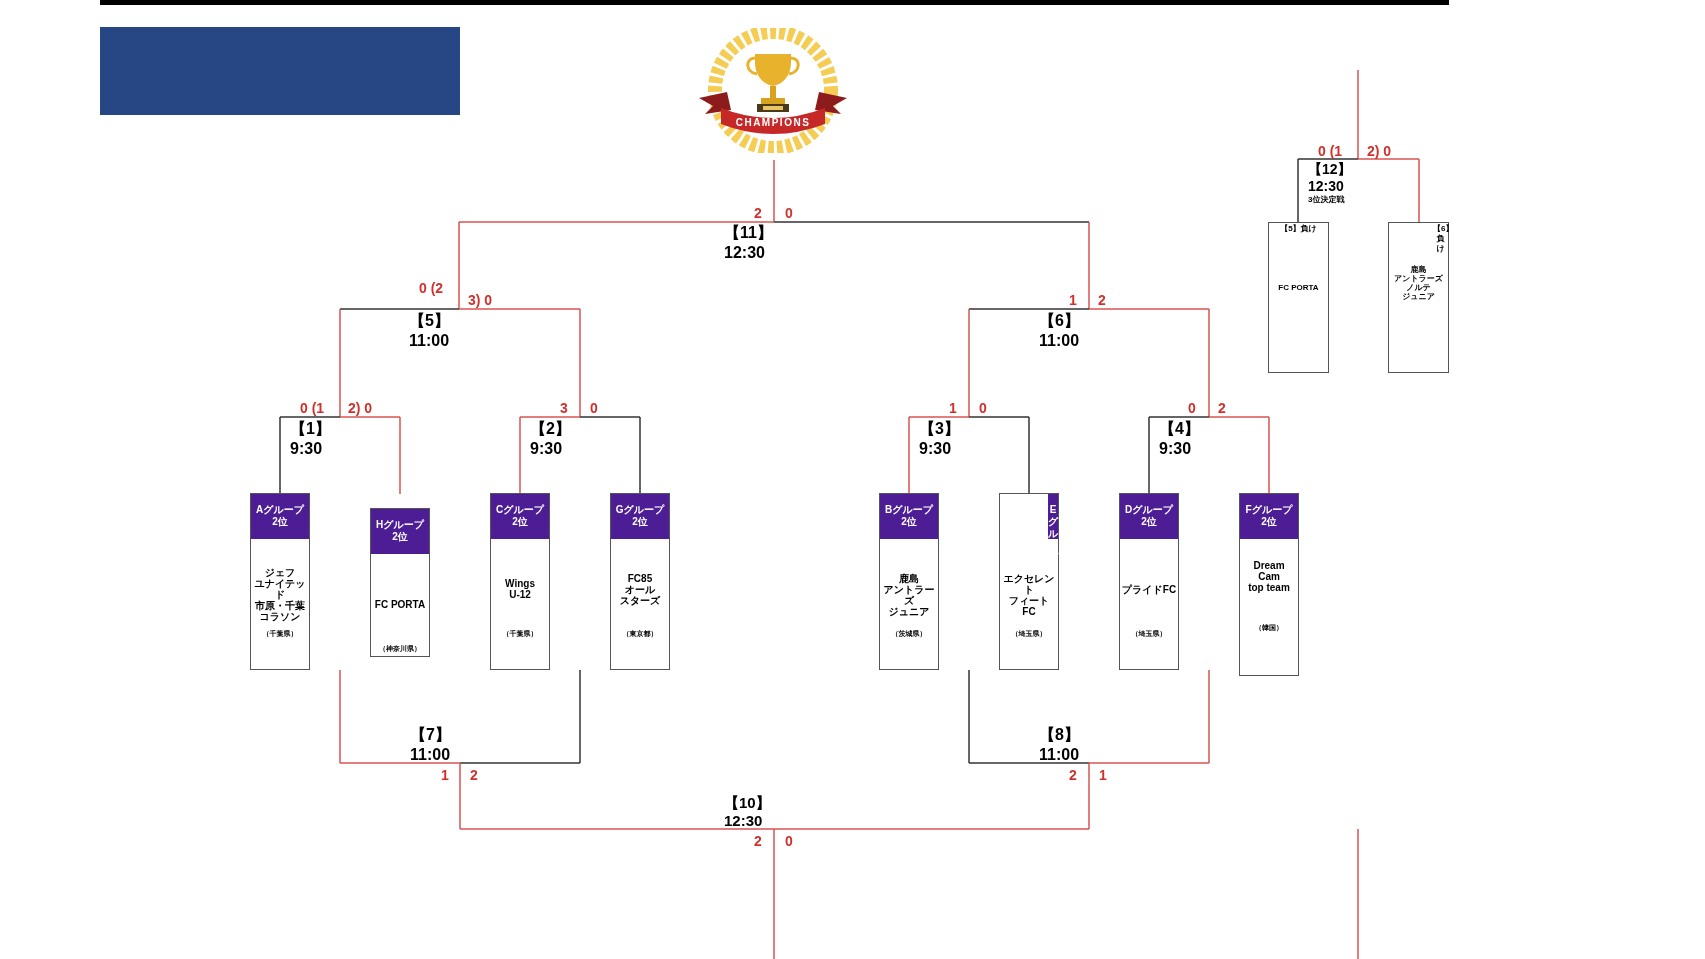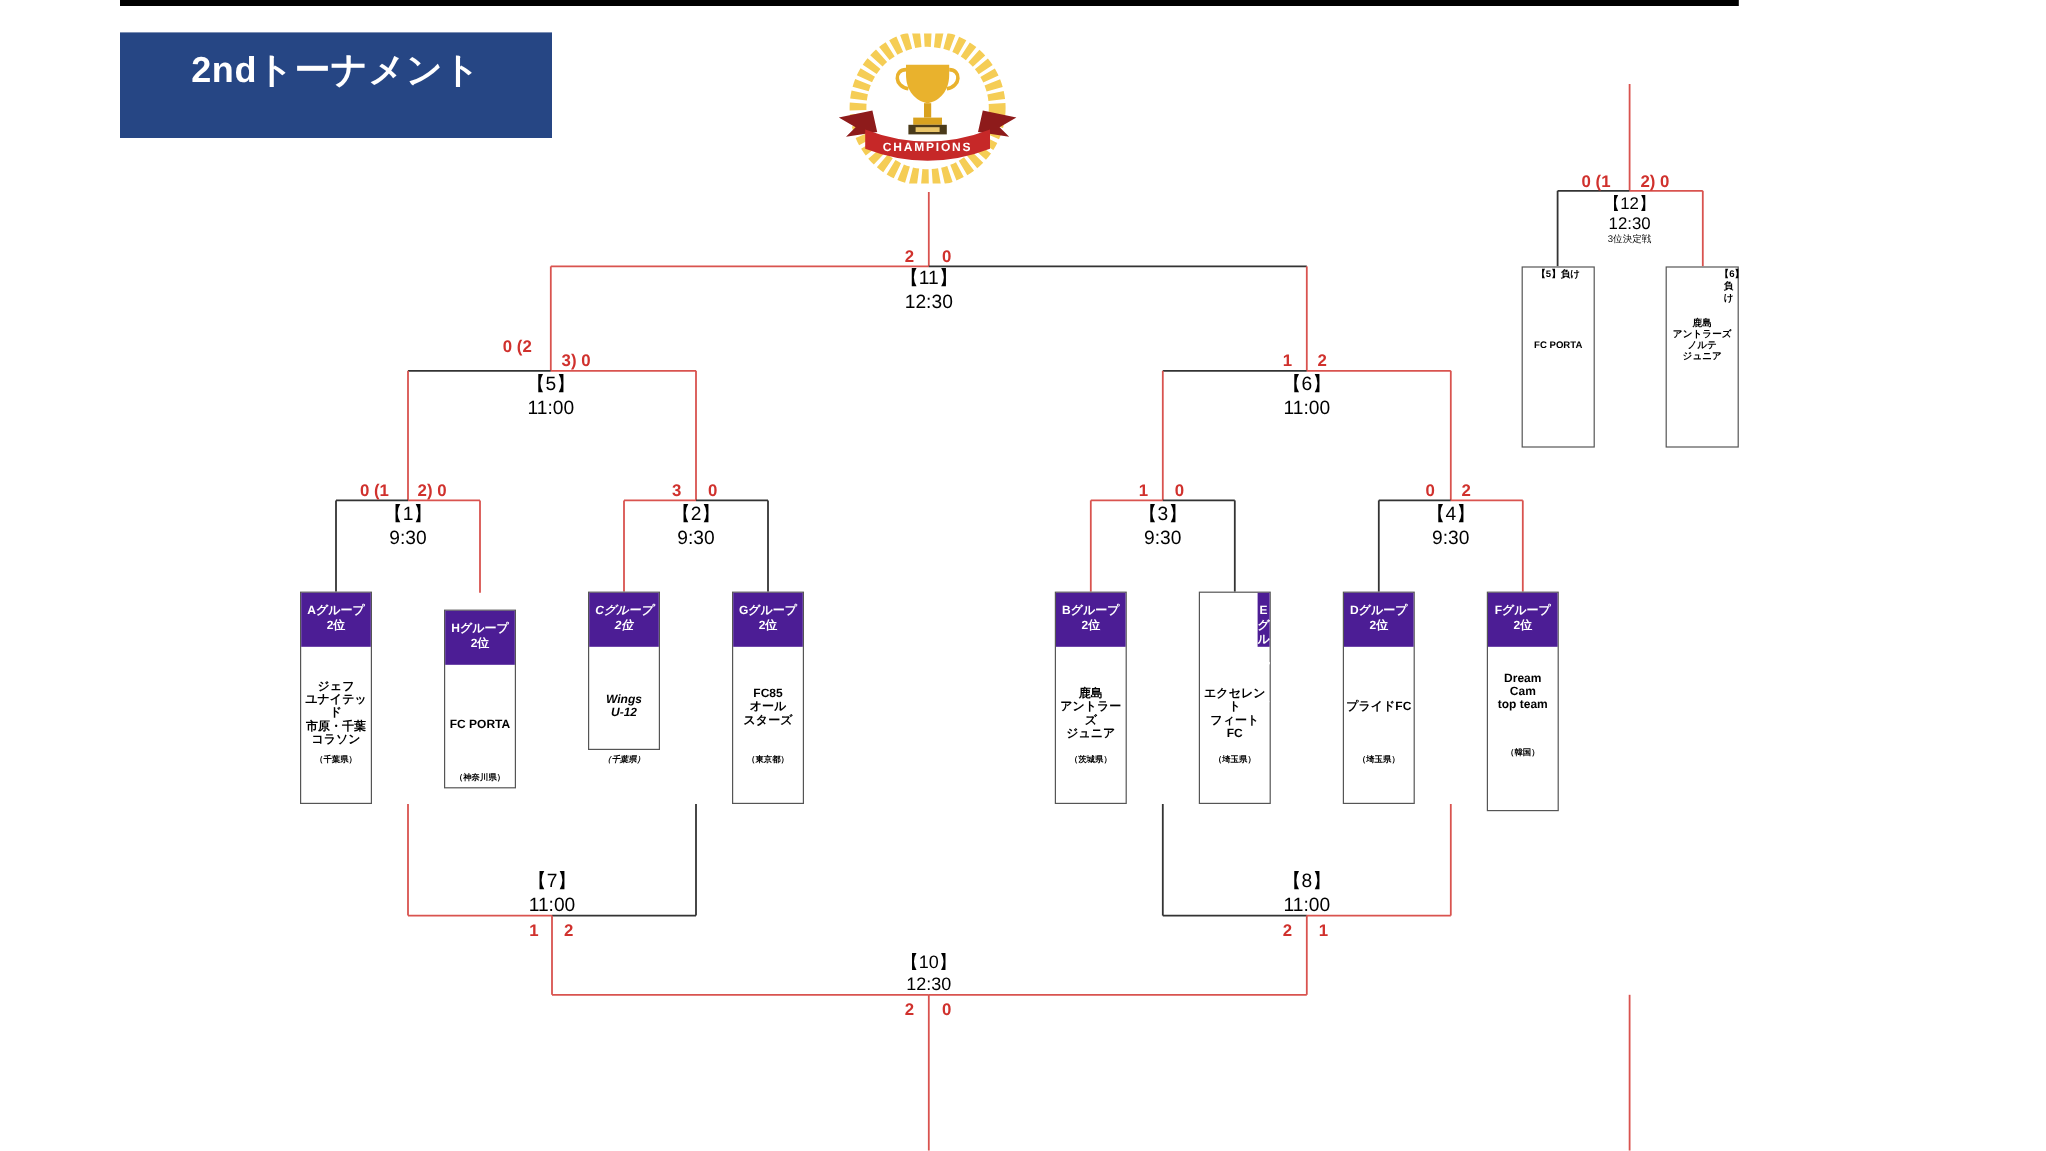"2ndトーナメント" div.title-main { html: <div>2ndトーナメント</div> -> none }
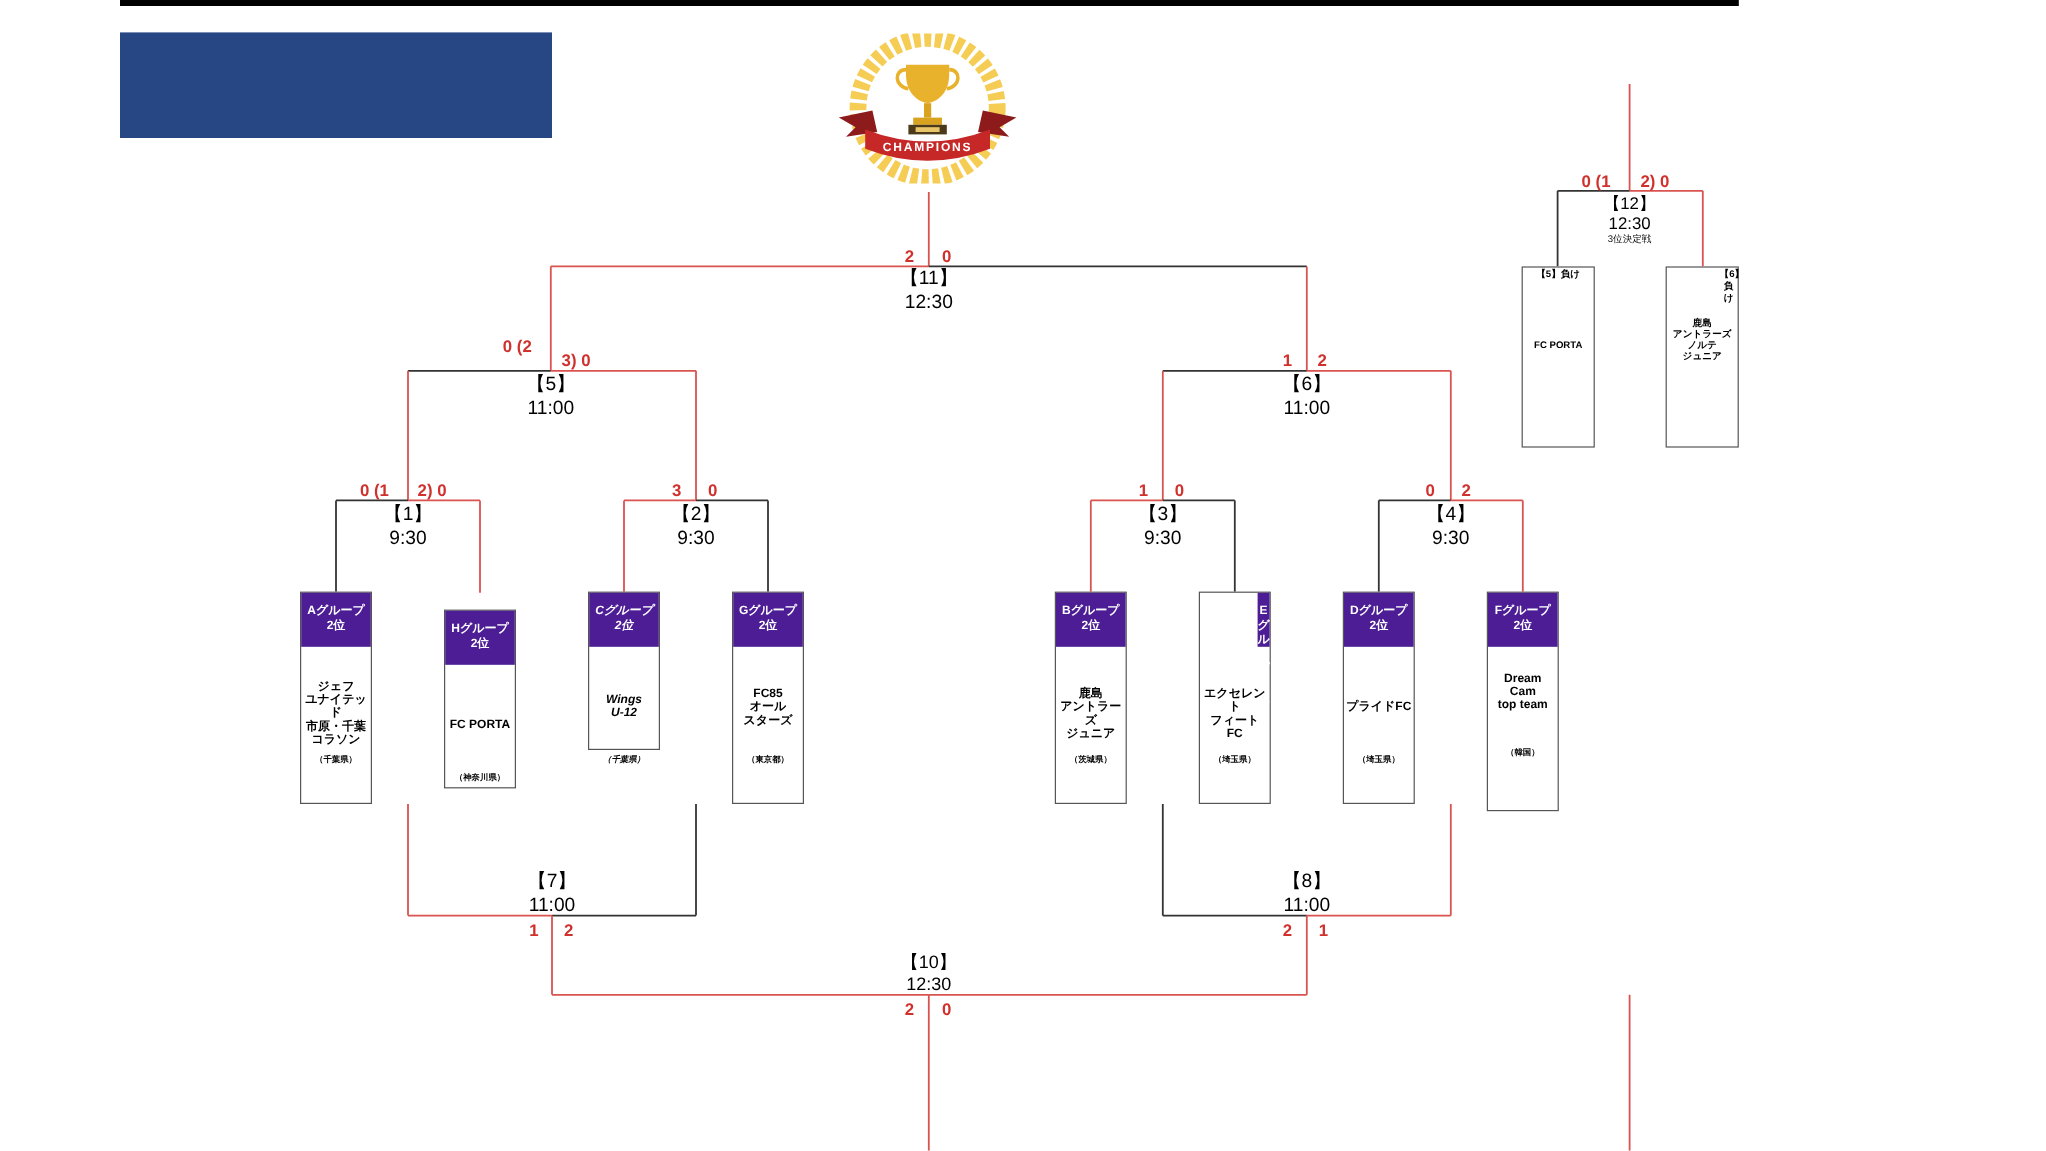"【12】" .match-label { font-weight: normal -> bold; text-align: center -> left }
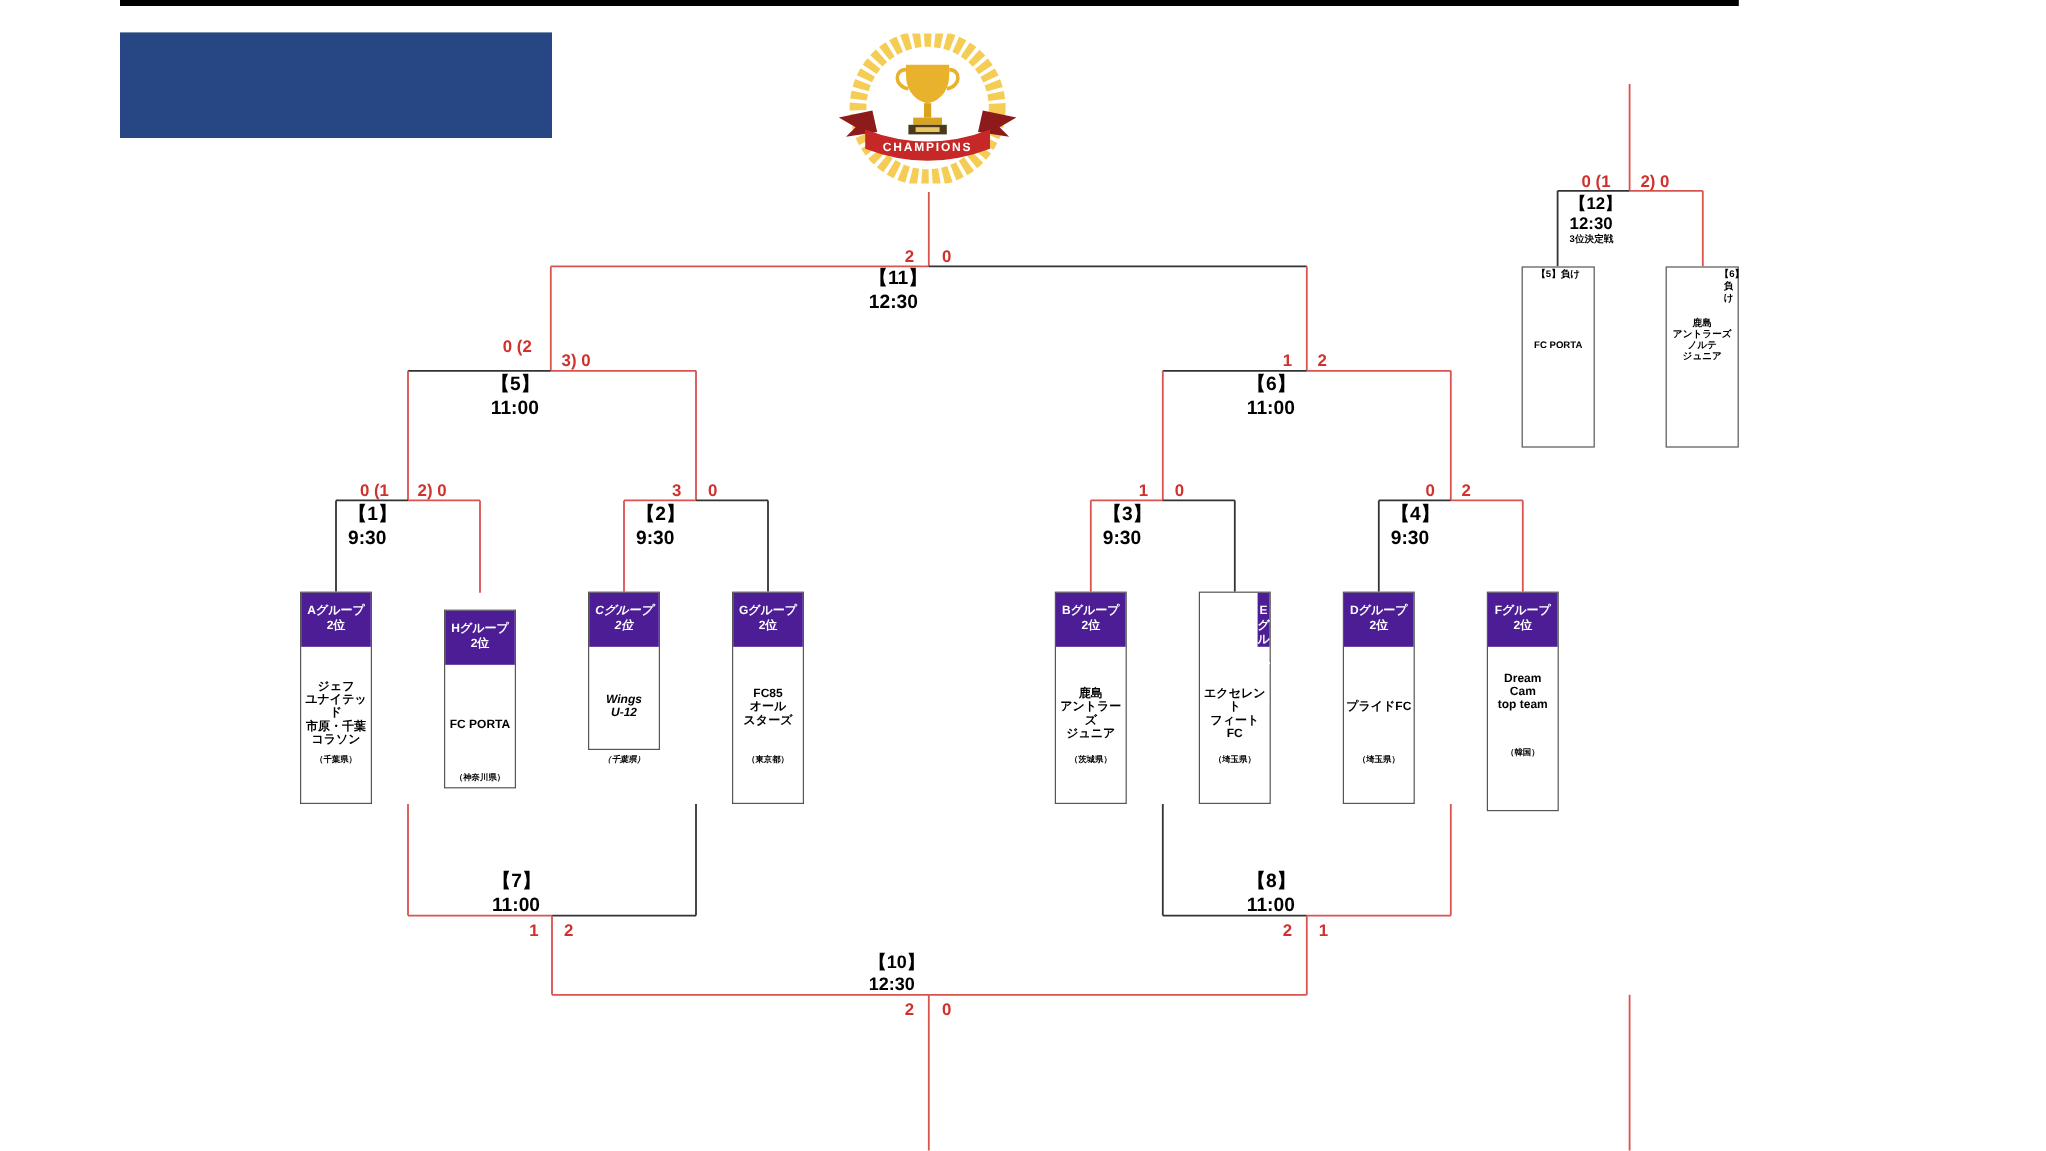"Cグループ" div.team { font-style: italic -> none; height: 132px -> 177px }
